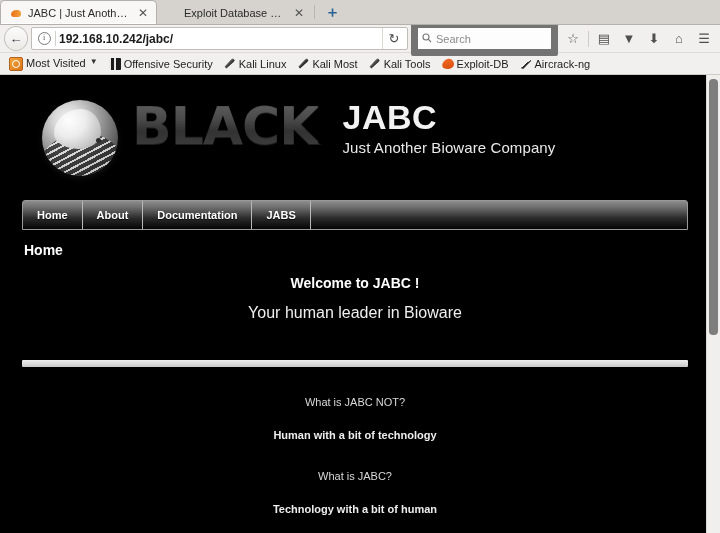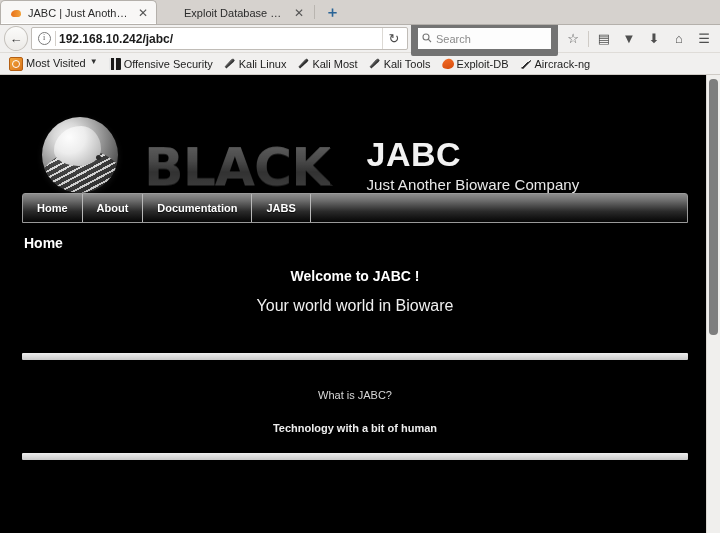"BLACK" .brandrow { align-items: flex-end -> flex-start; gap: 12px -> none; padding-top: 18px -> 25px }
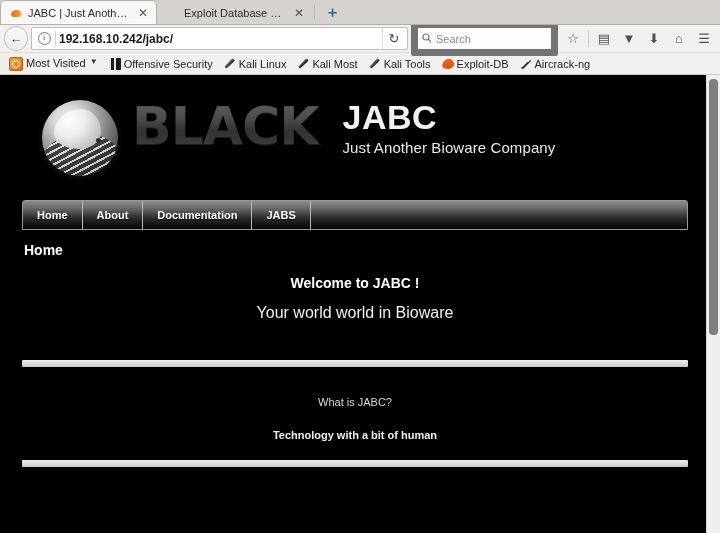"Your world world in Bioware" div.tagline { text: world world -> human leader }
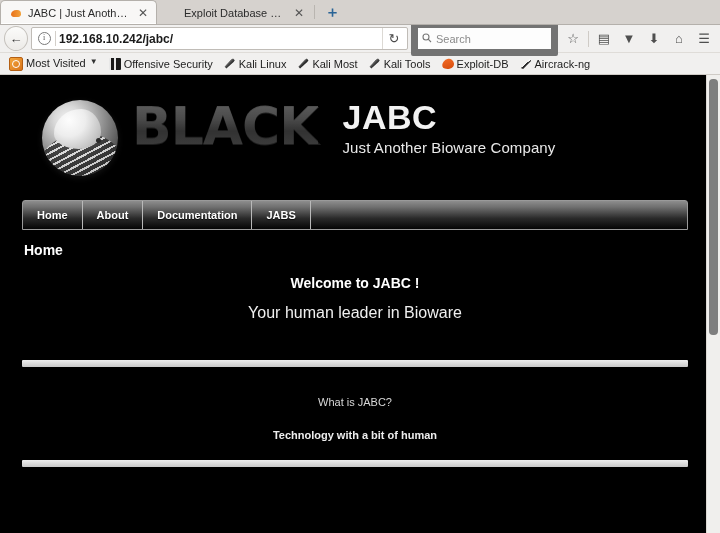"What is JABC NOT?" div.qblock { html: none -> <div> <div>What is JABC NOT?</div> <div>Human with a bit of technology</div> </div> }
